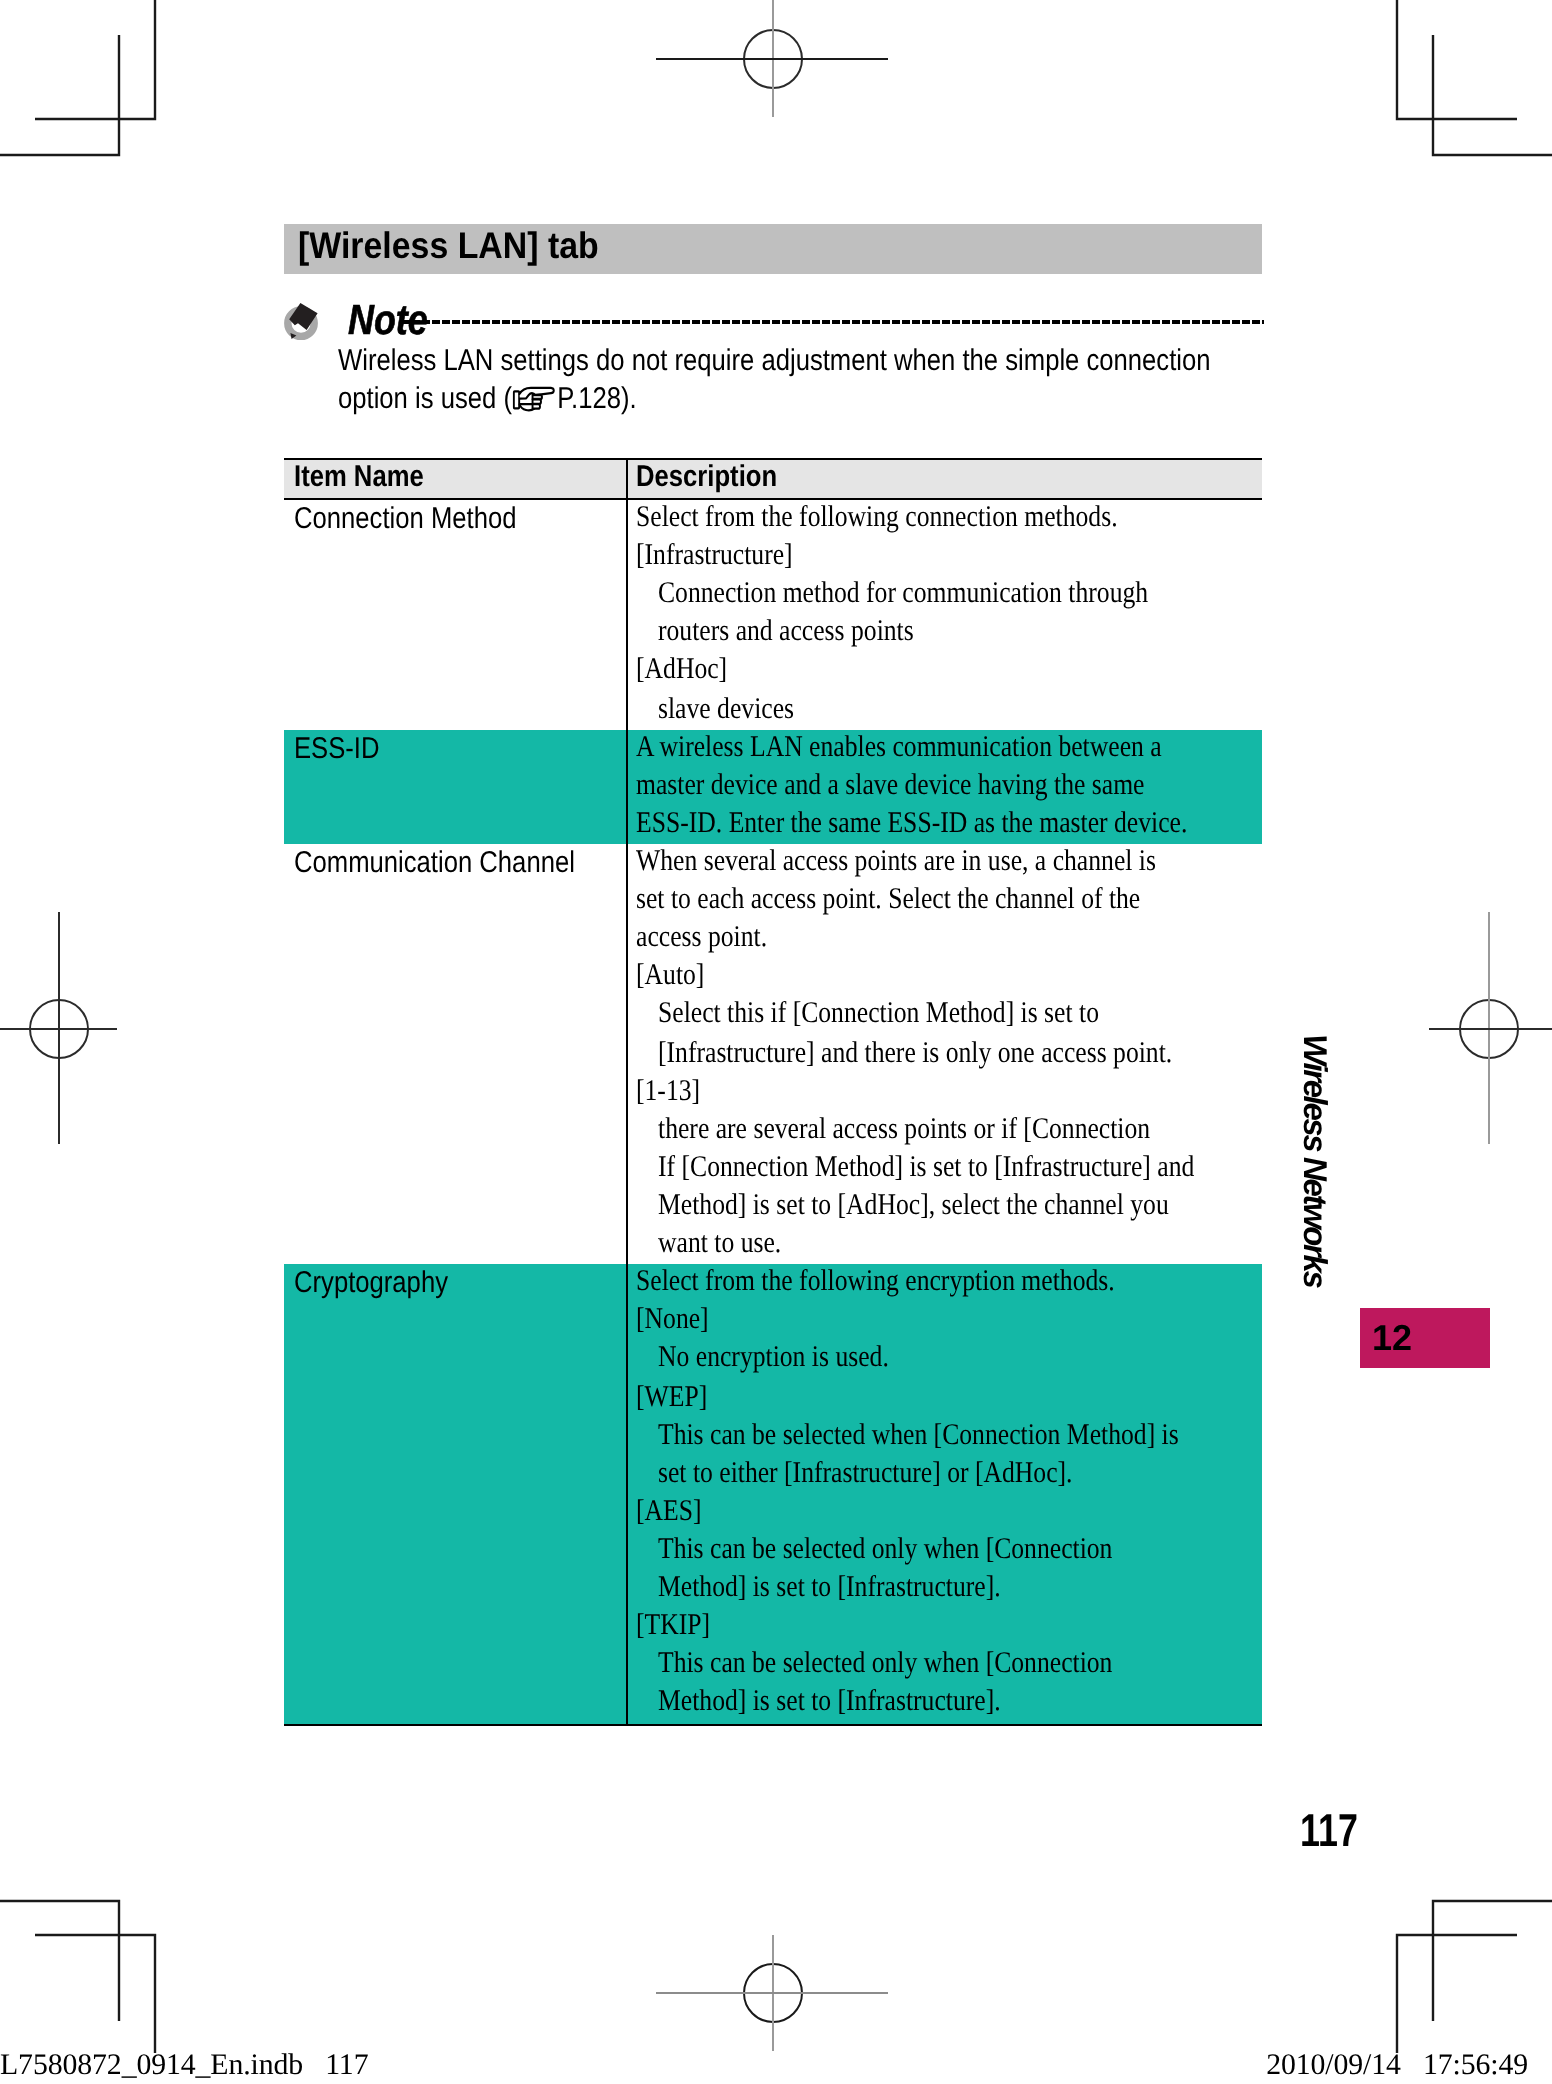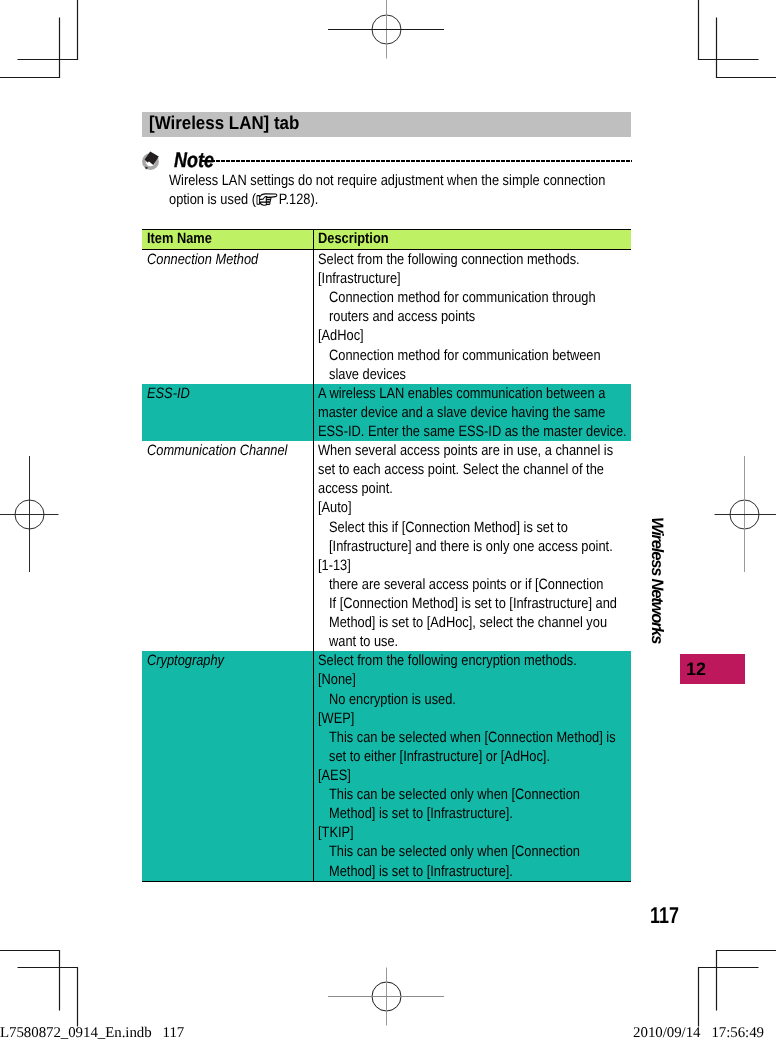"Item Name" .t-hdr { background: #bef264 -> #e5e5e5 }
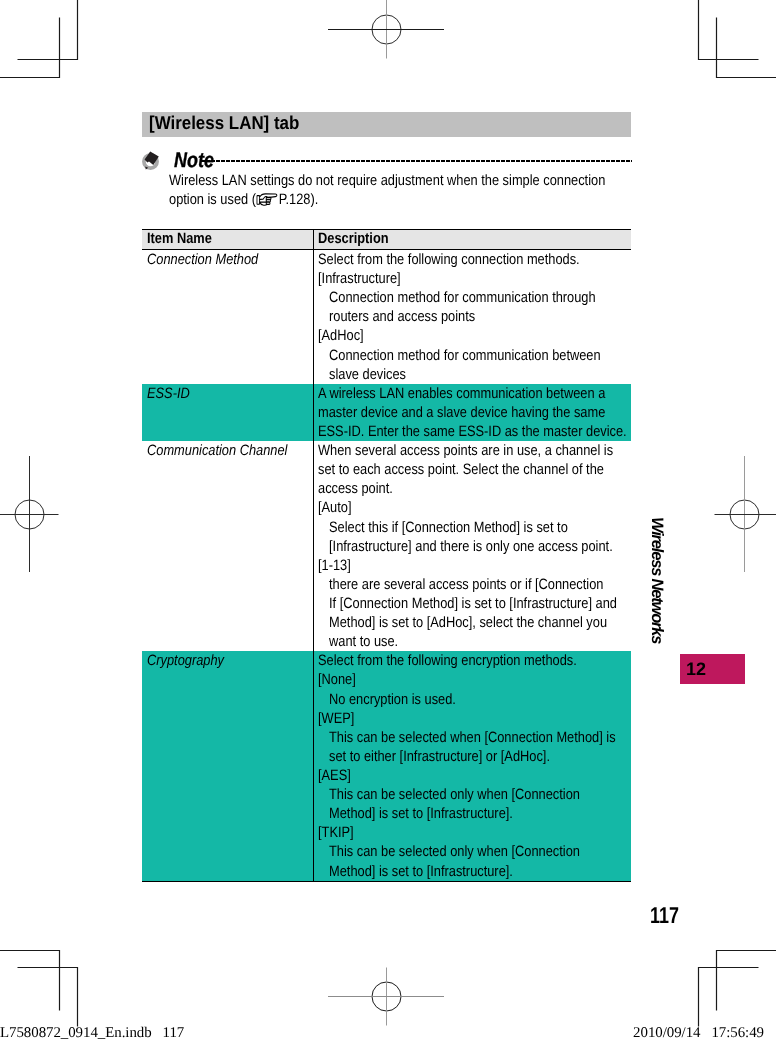"Connection Method" .t-row .item { font-style: italic -> none }
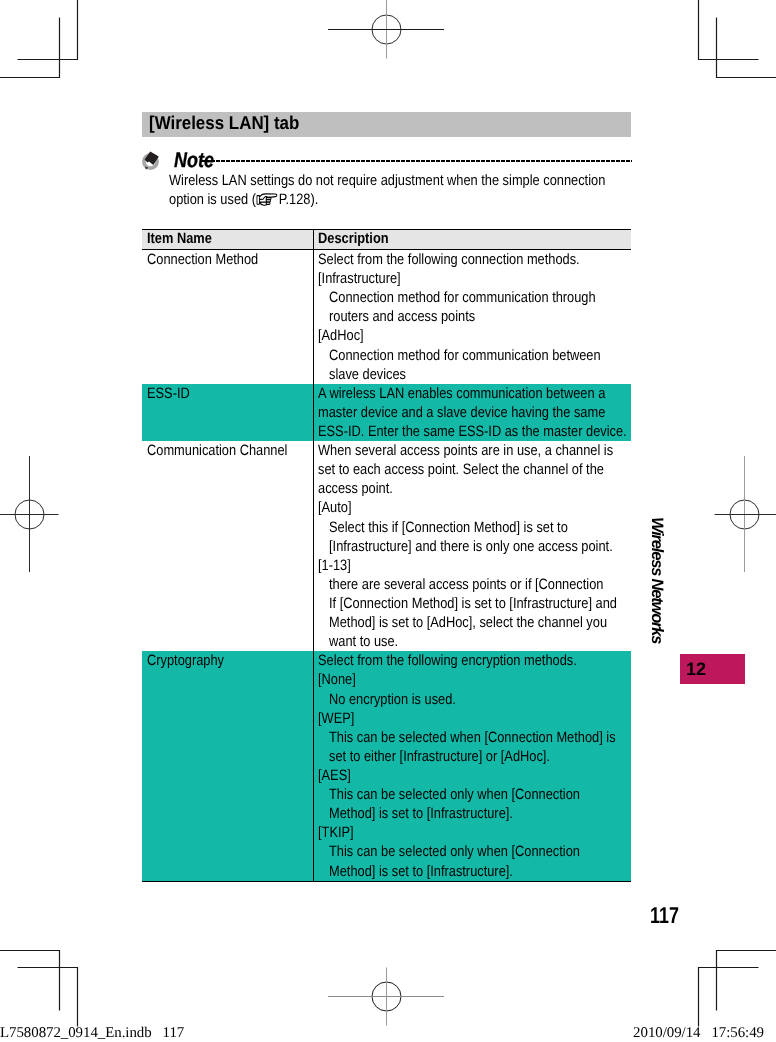"Select from the following connection" .t-row .l { font-family: none -> Liberation Serif, serif }
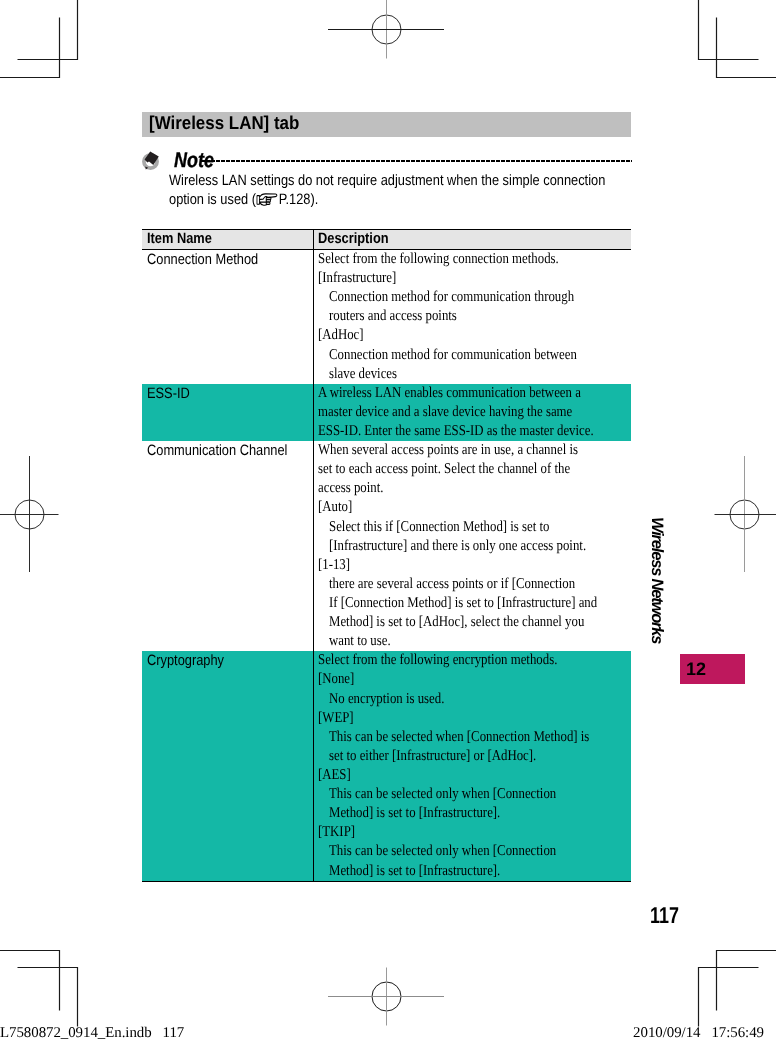"Connection method for communication between" div.l { html: <div><span>Connection method for communication between</span></div> -> none }
